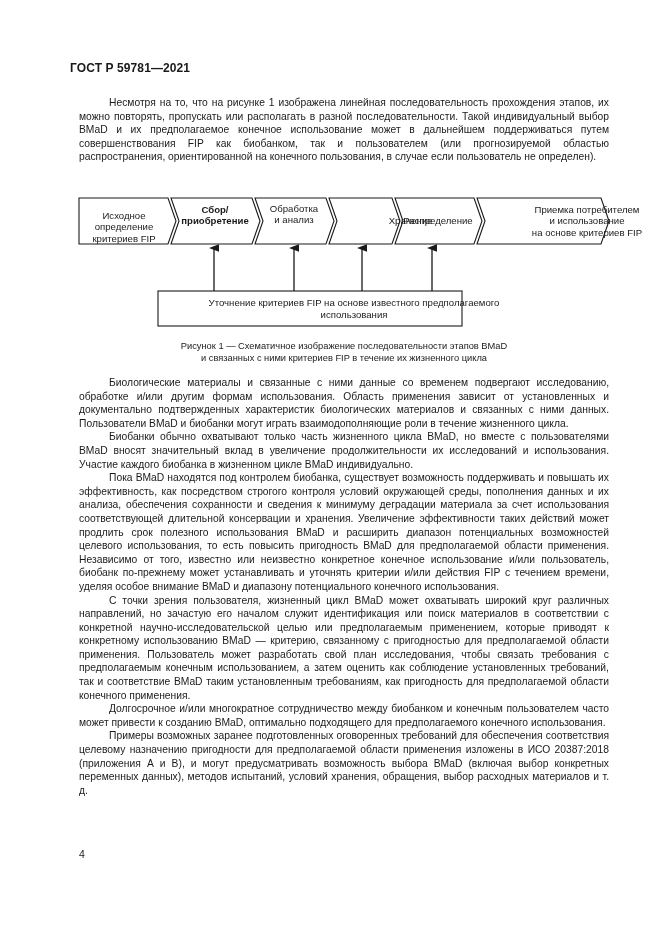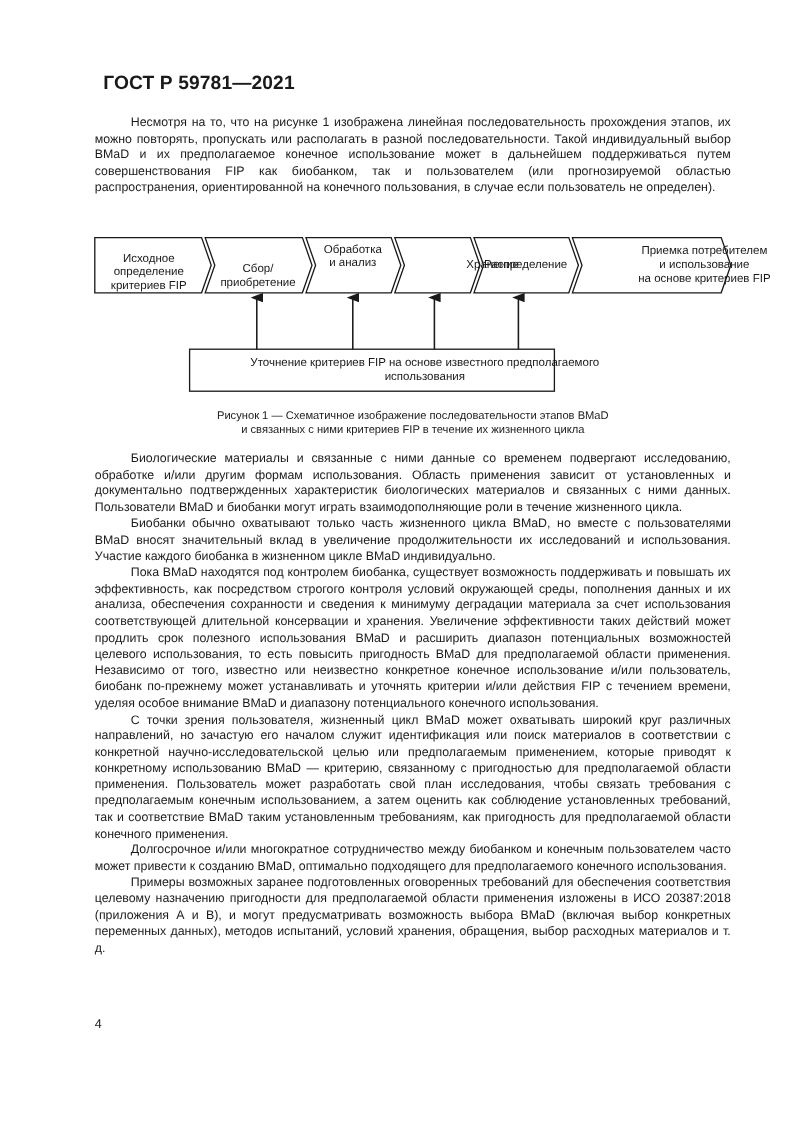"ГОСТ Р 59781—2021" .header { font-size: 16px -> 12px; left: 86px -> 70px }
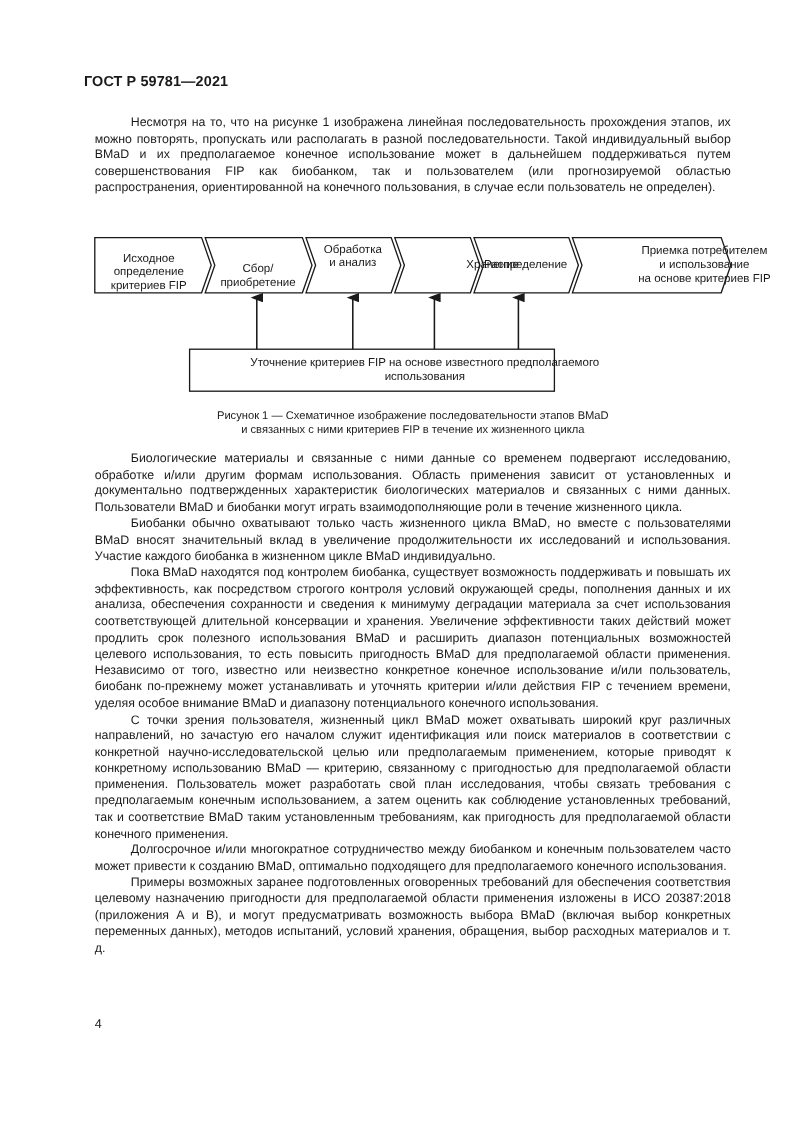"Сбор/" div.stage-label { font-weight: none -> bold; top: 214px -> 199px }
